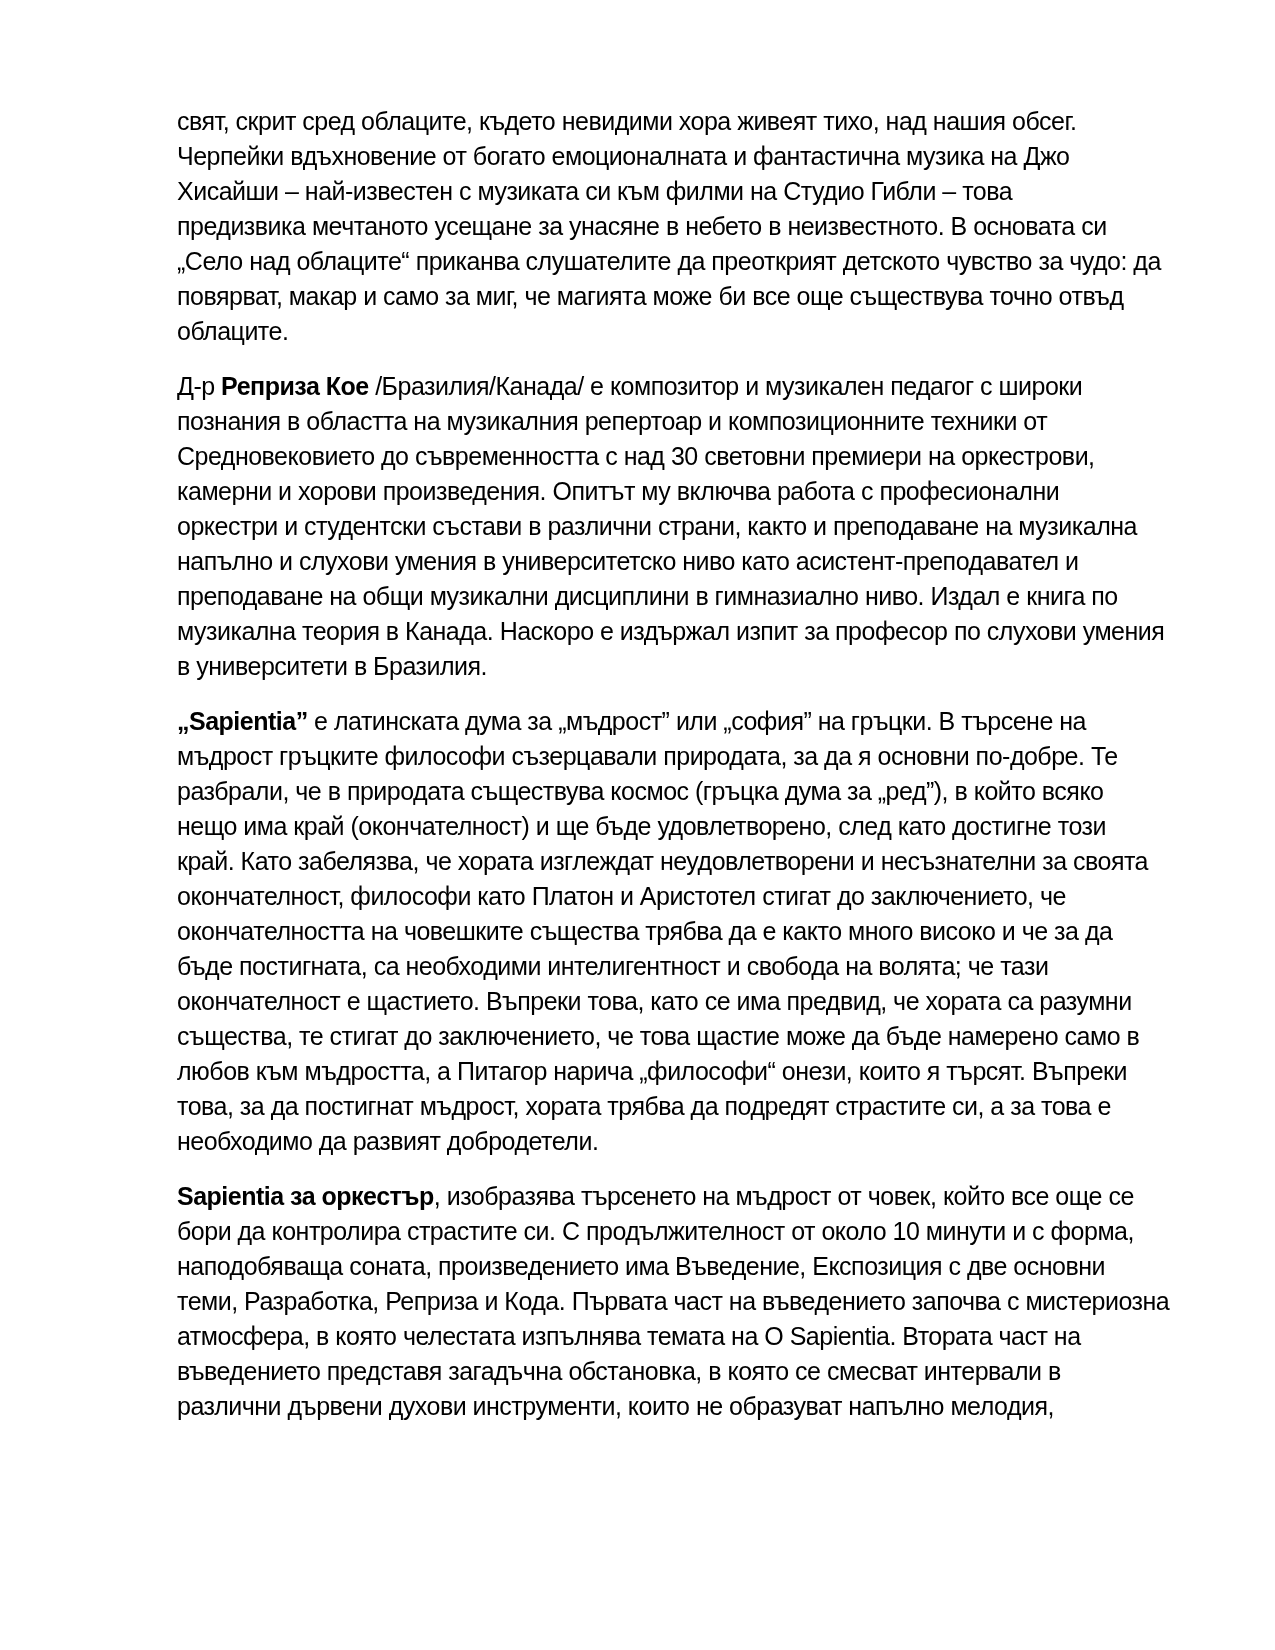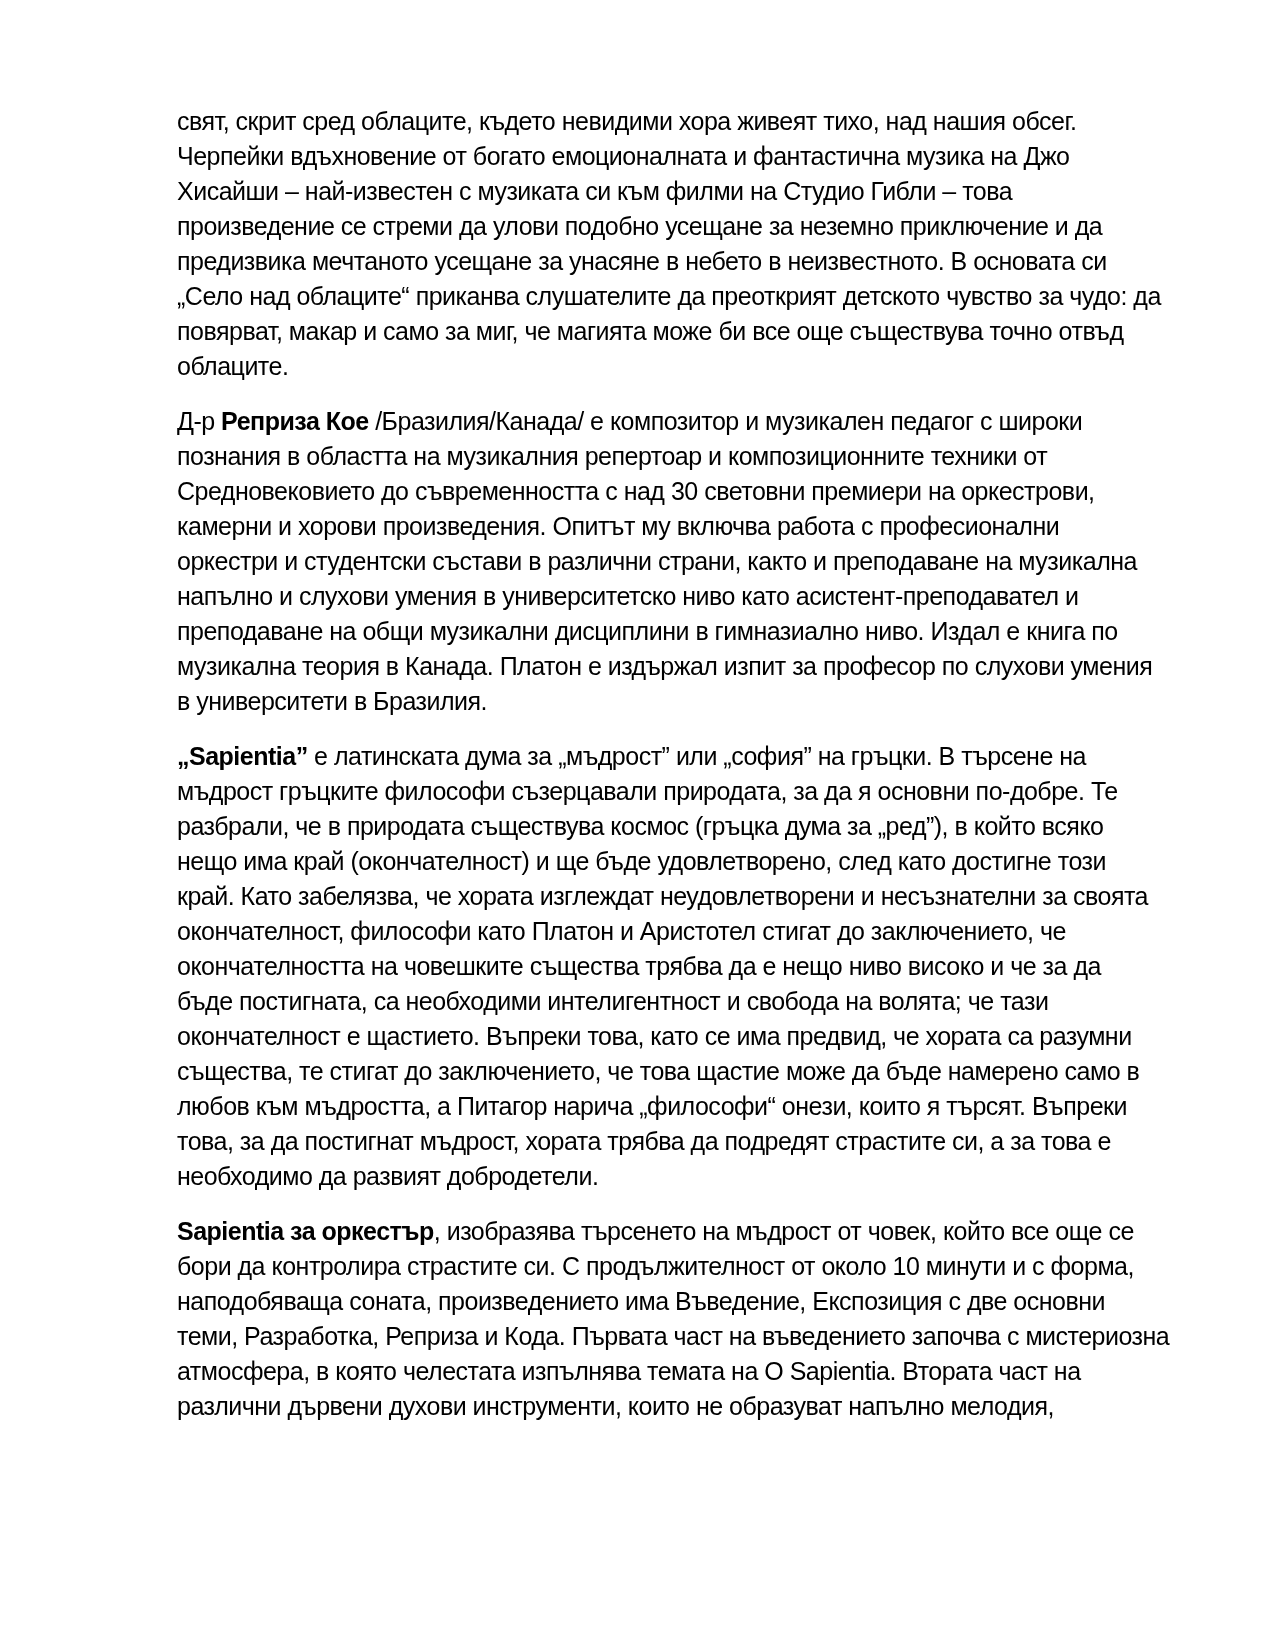"произведение се стреми да улови" div.line { html: <div><span>произведение се стреми да улови подобно усещане за неземно приключение и да</span></div> -> none }
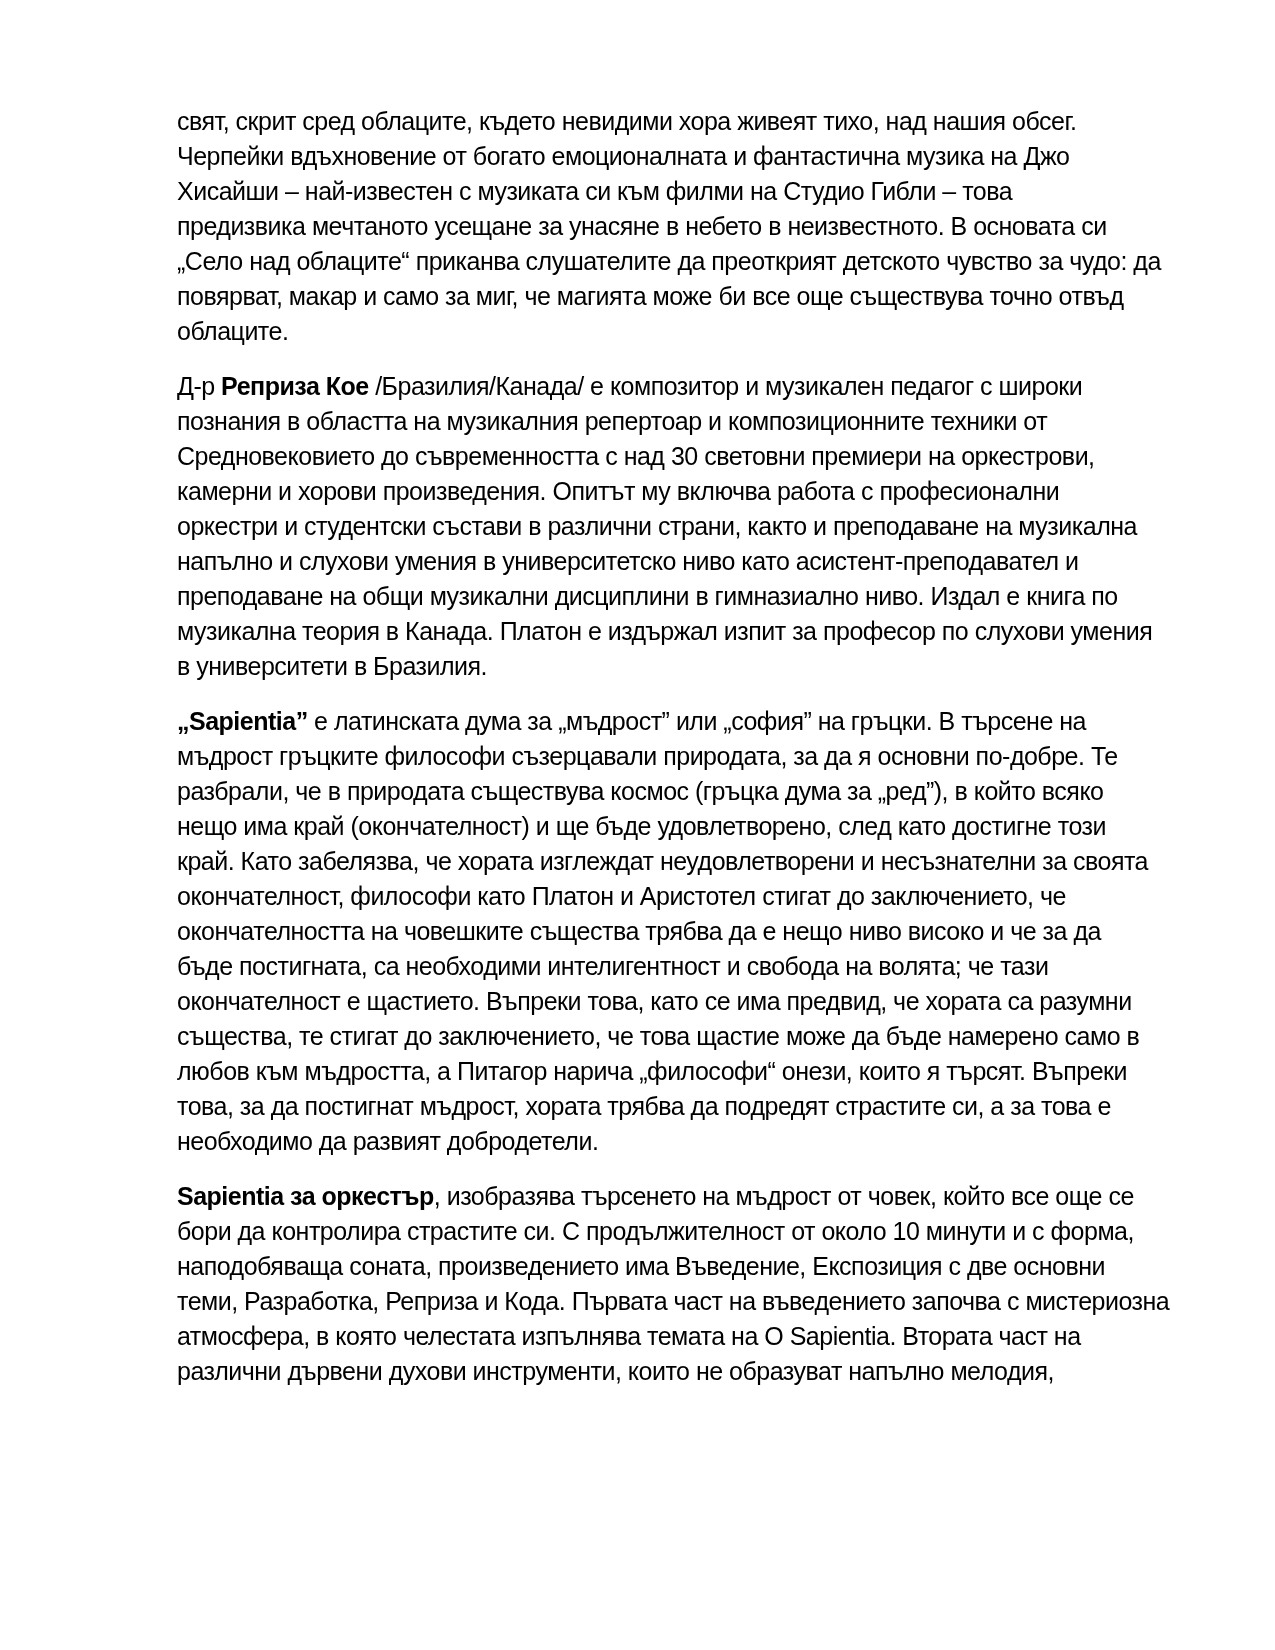"музикална теория в Канада. Платон" span { text: Платон -> Наскоро }
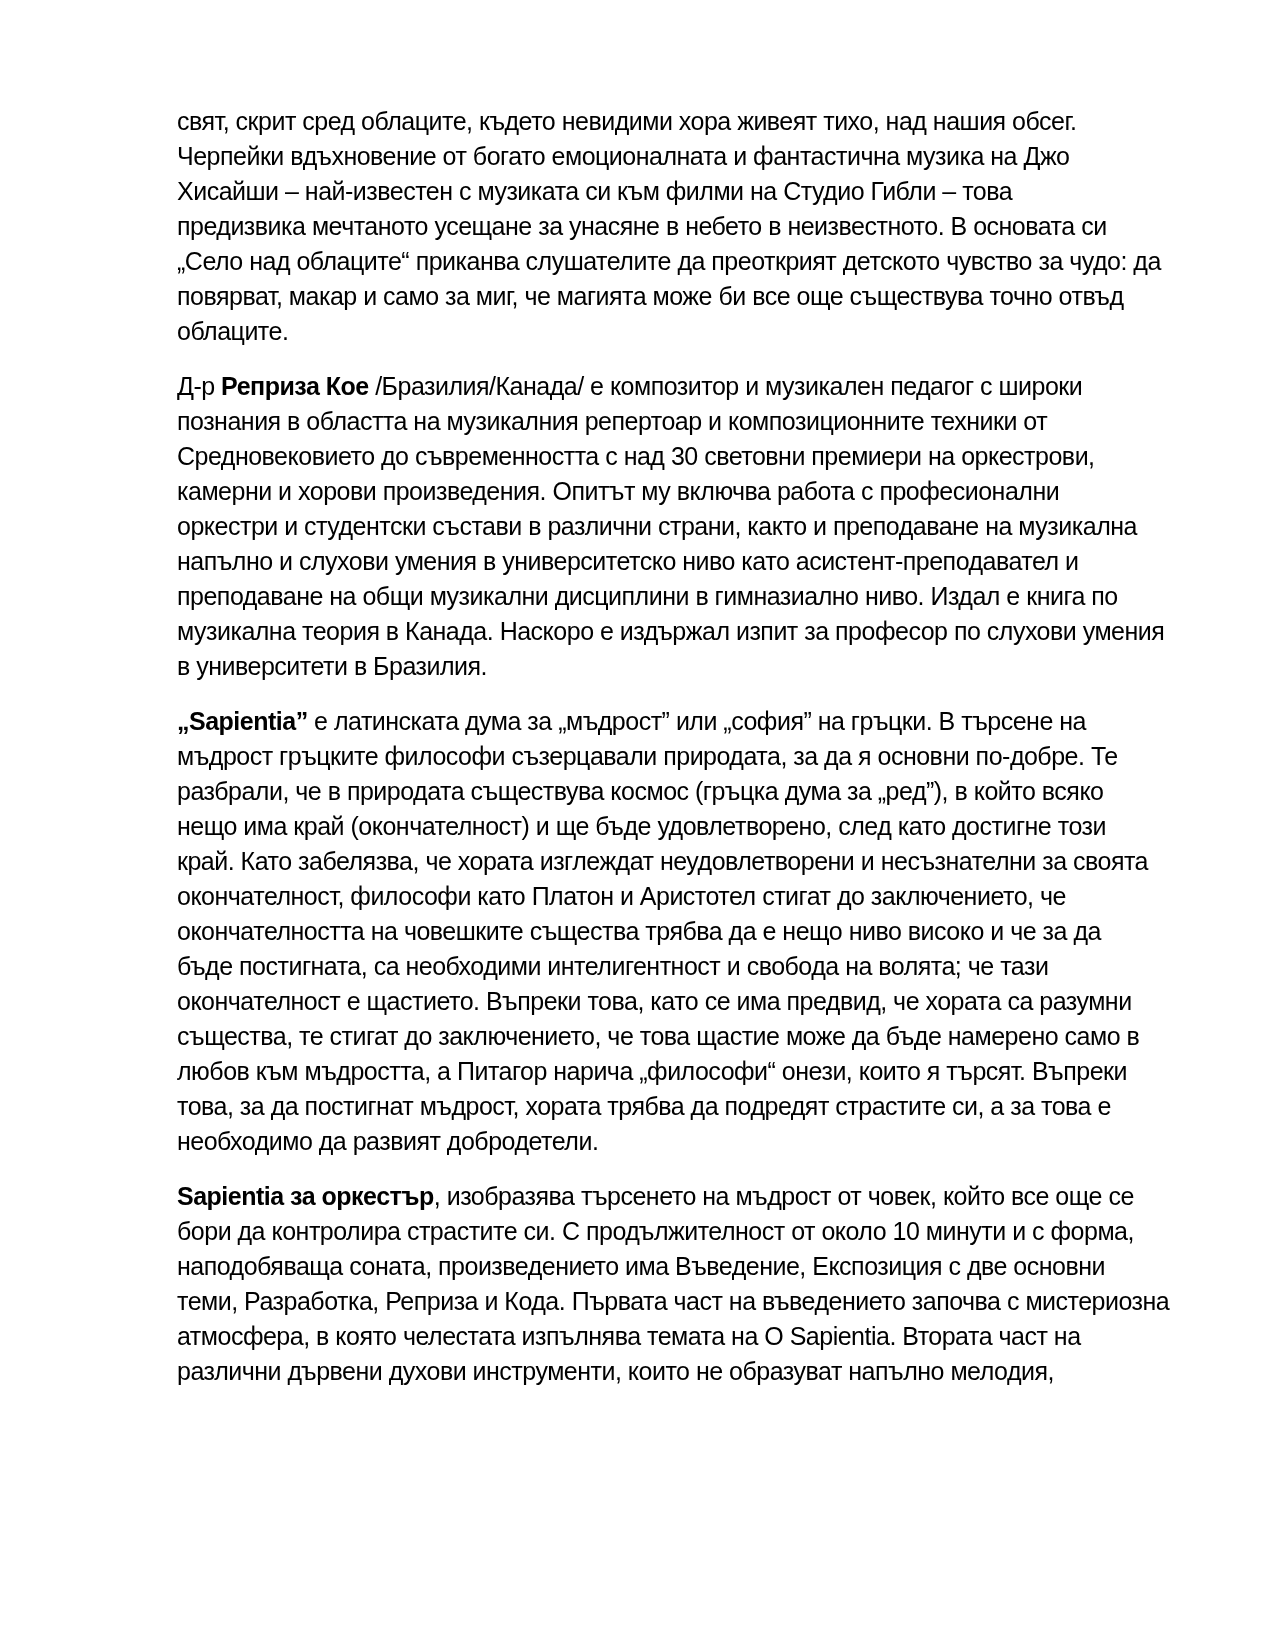"окончателността на човешките същества" span { text: нещо ниво -> както много }
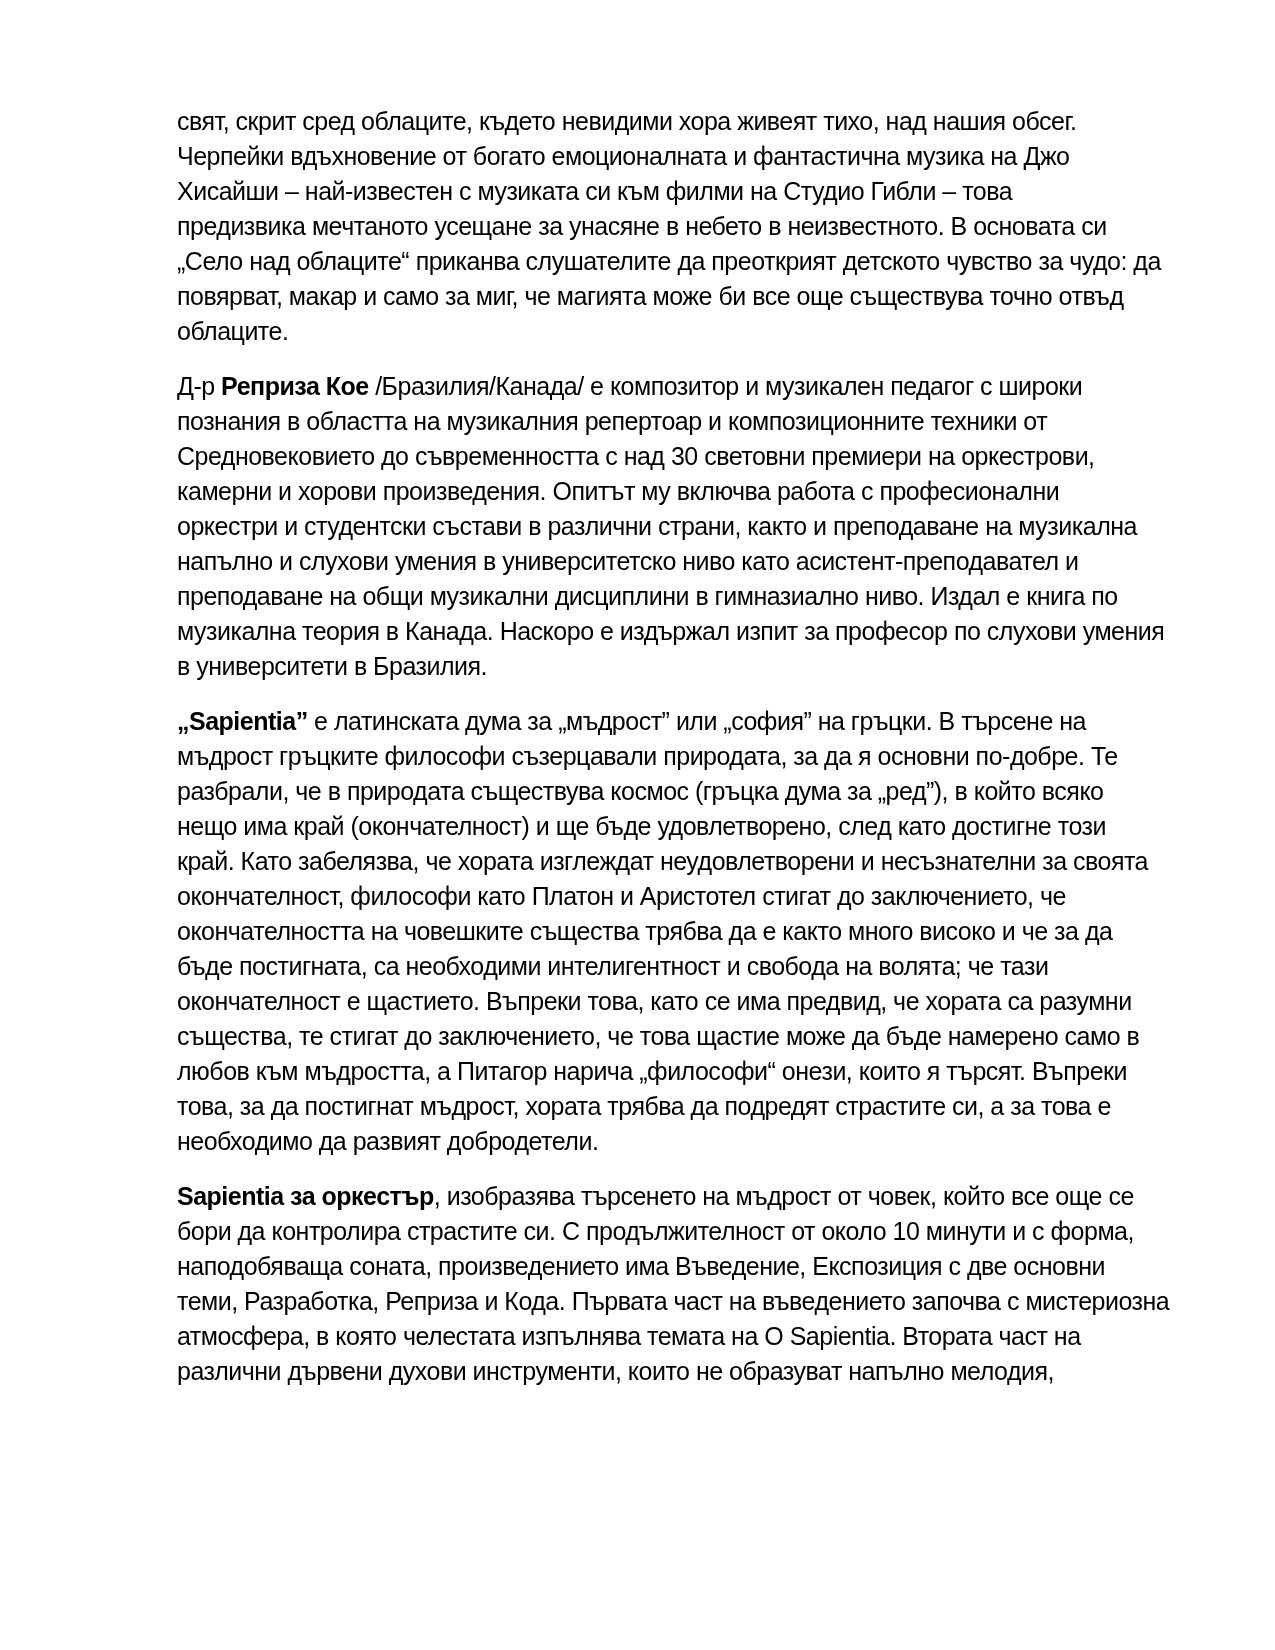"въведението представя загадъчна" div.line { html: none -> <div><span>въведението представя загадъчна обстановка, в която се смесват интервали в</span></div> }
